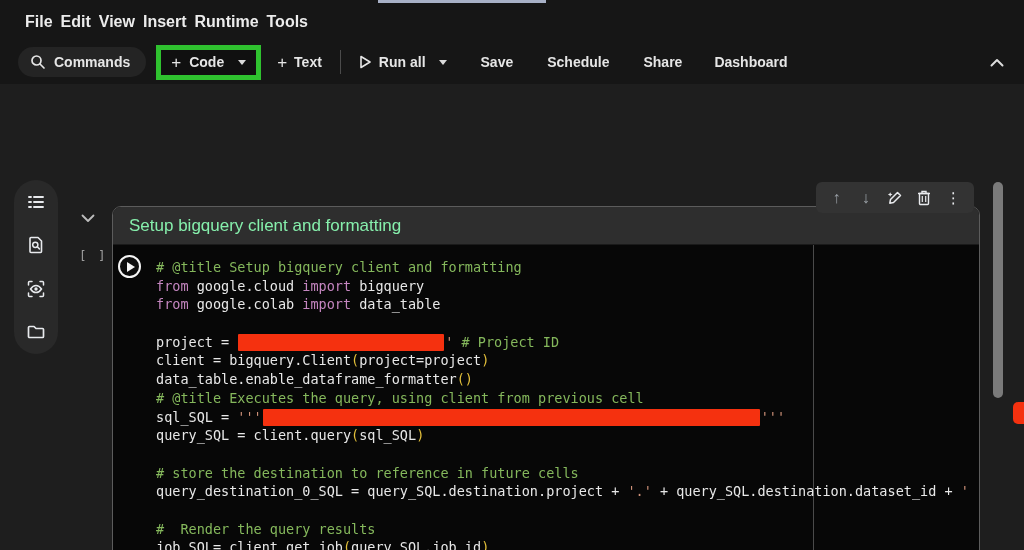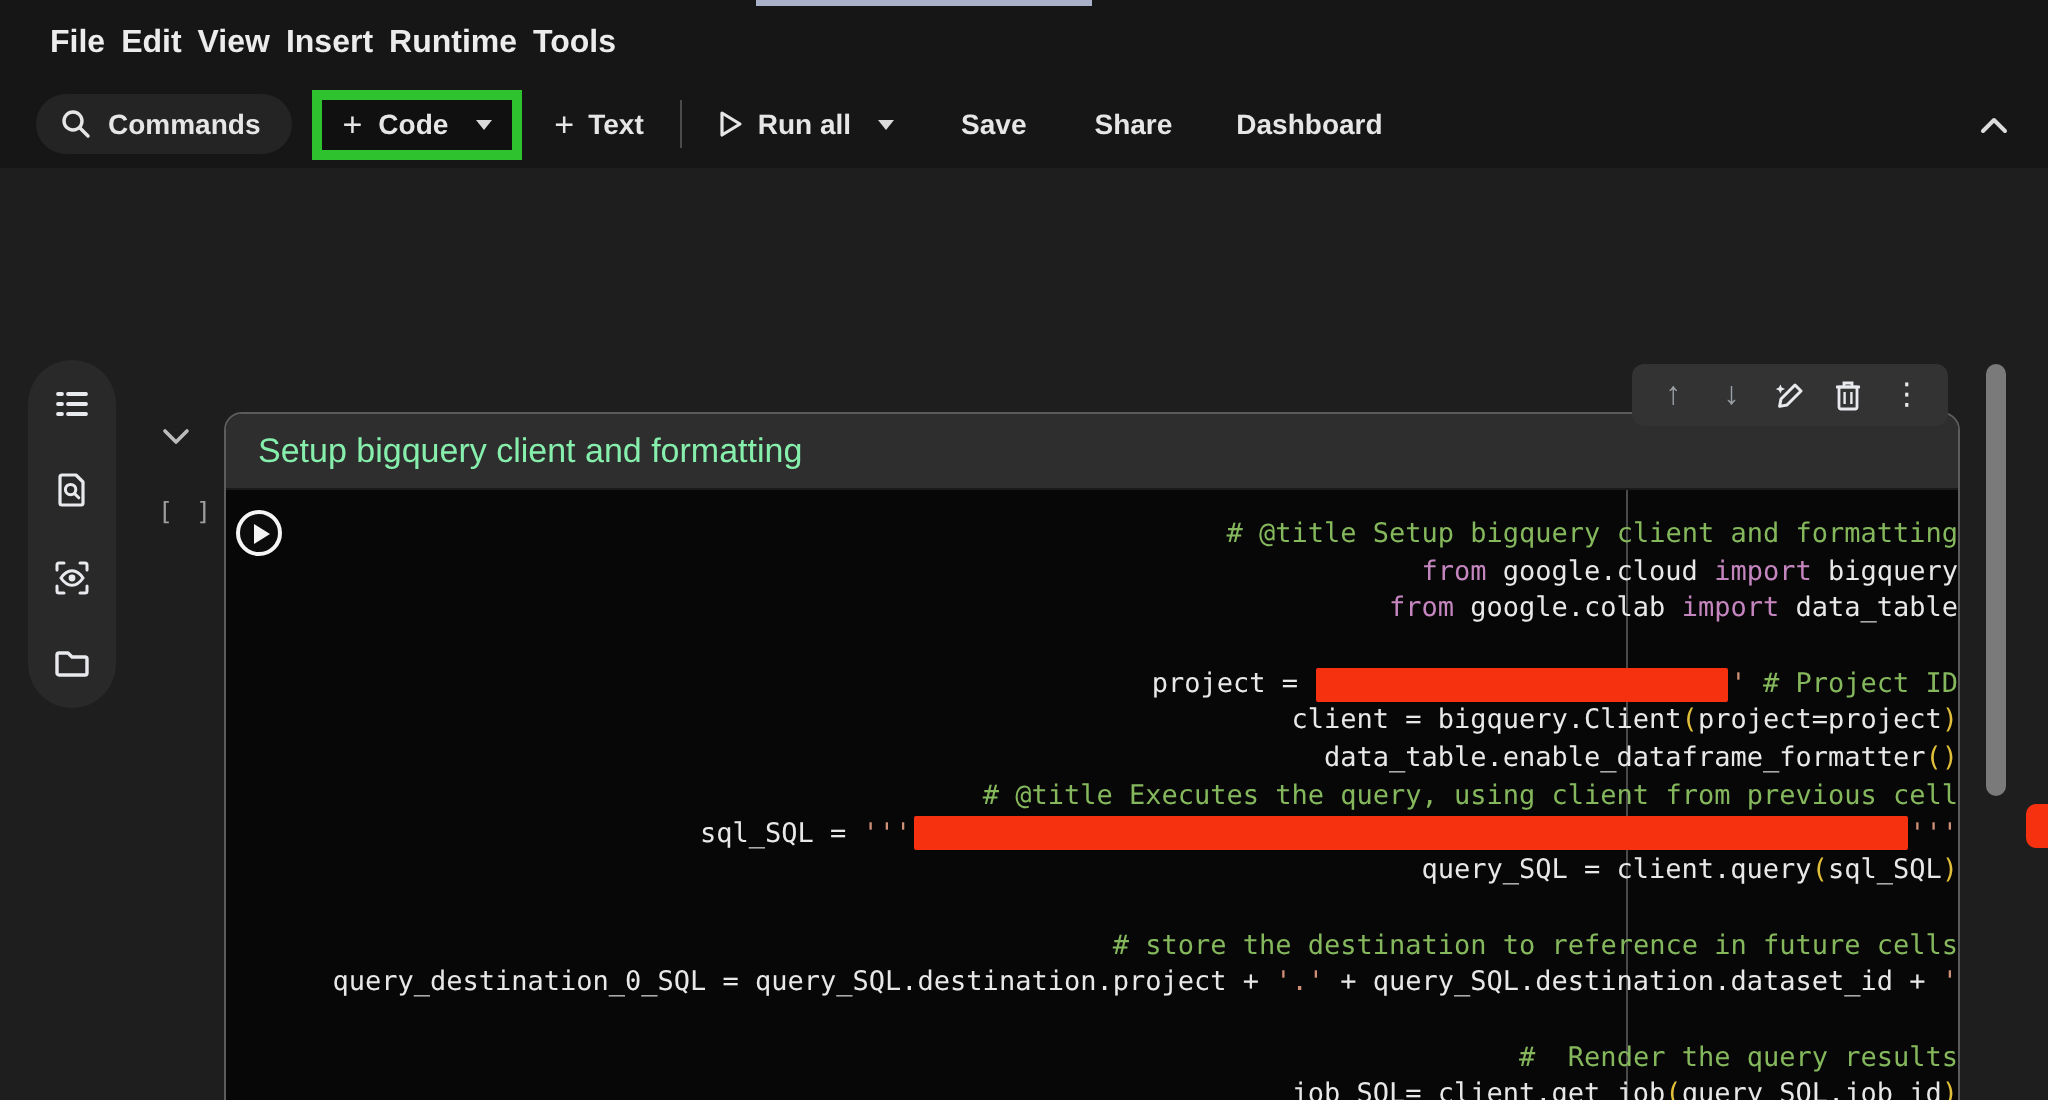"Schedule" span.tb-text { html: none -> <span>Schedule</span> }
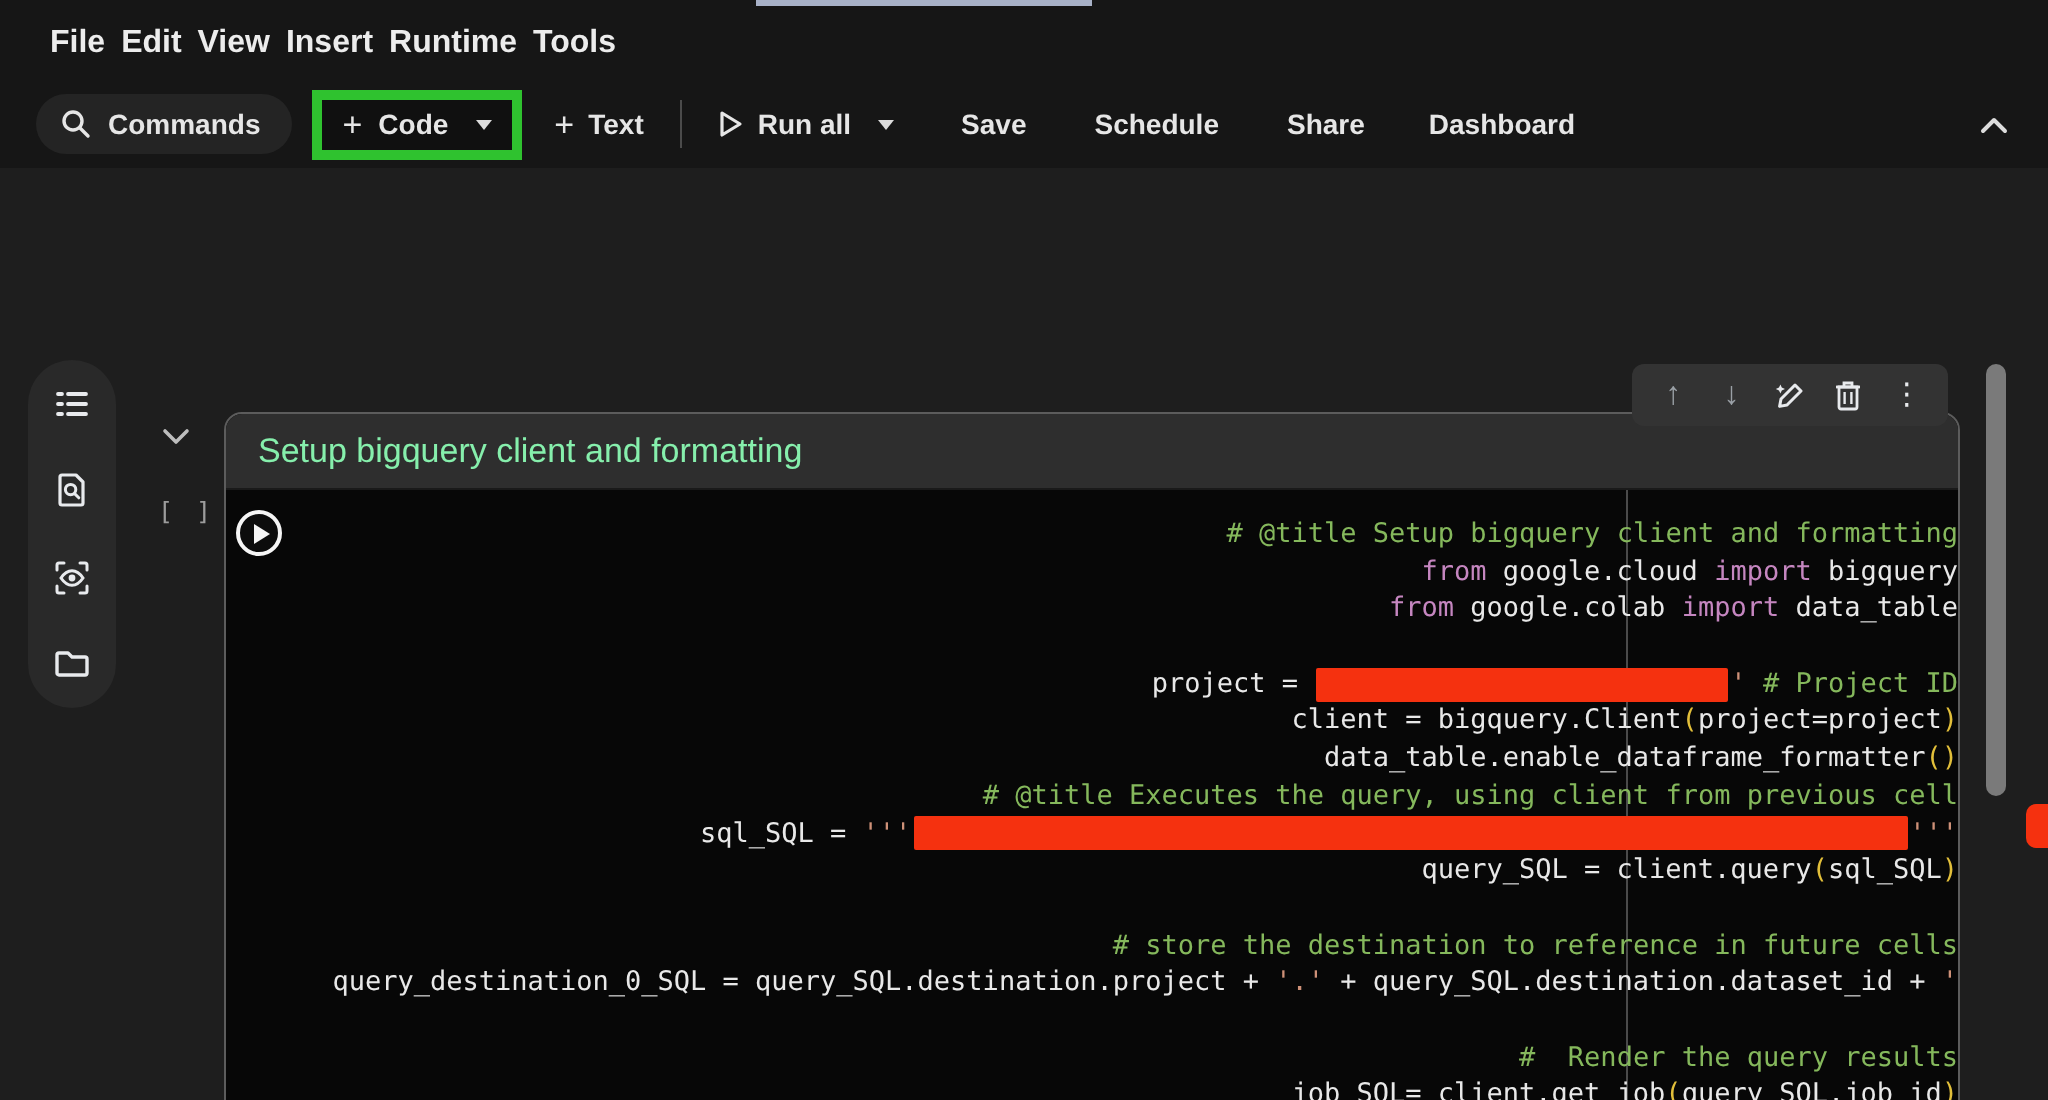"# @title Setup bigquery client" .code-line { text-align: right -> none }
